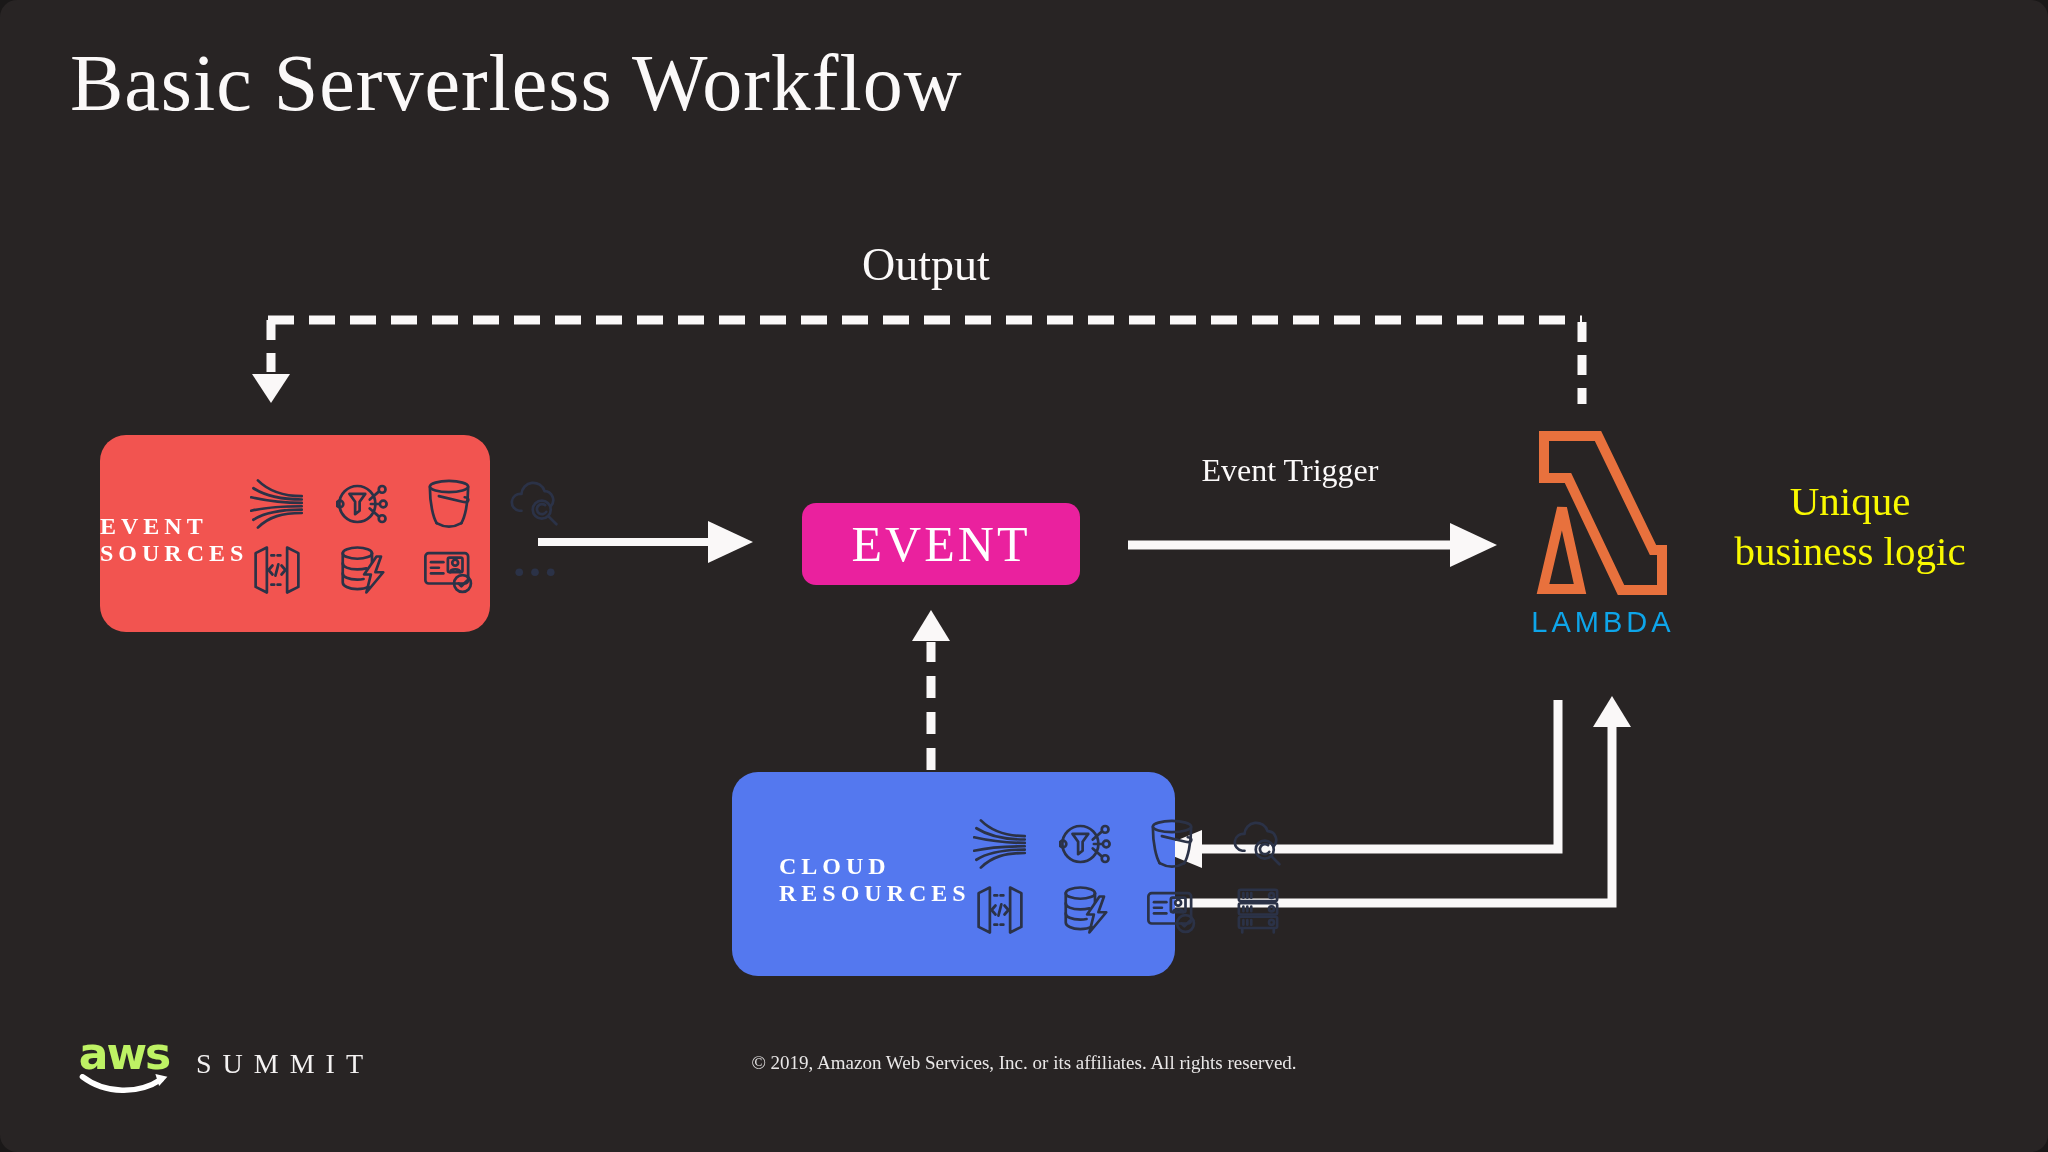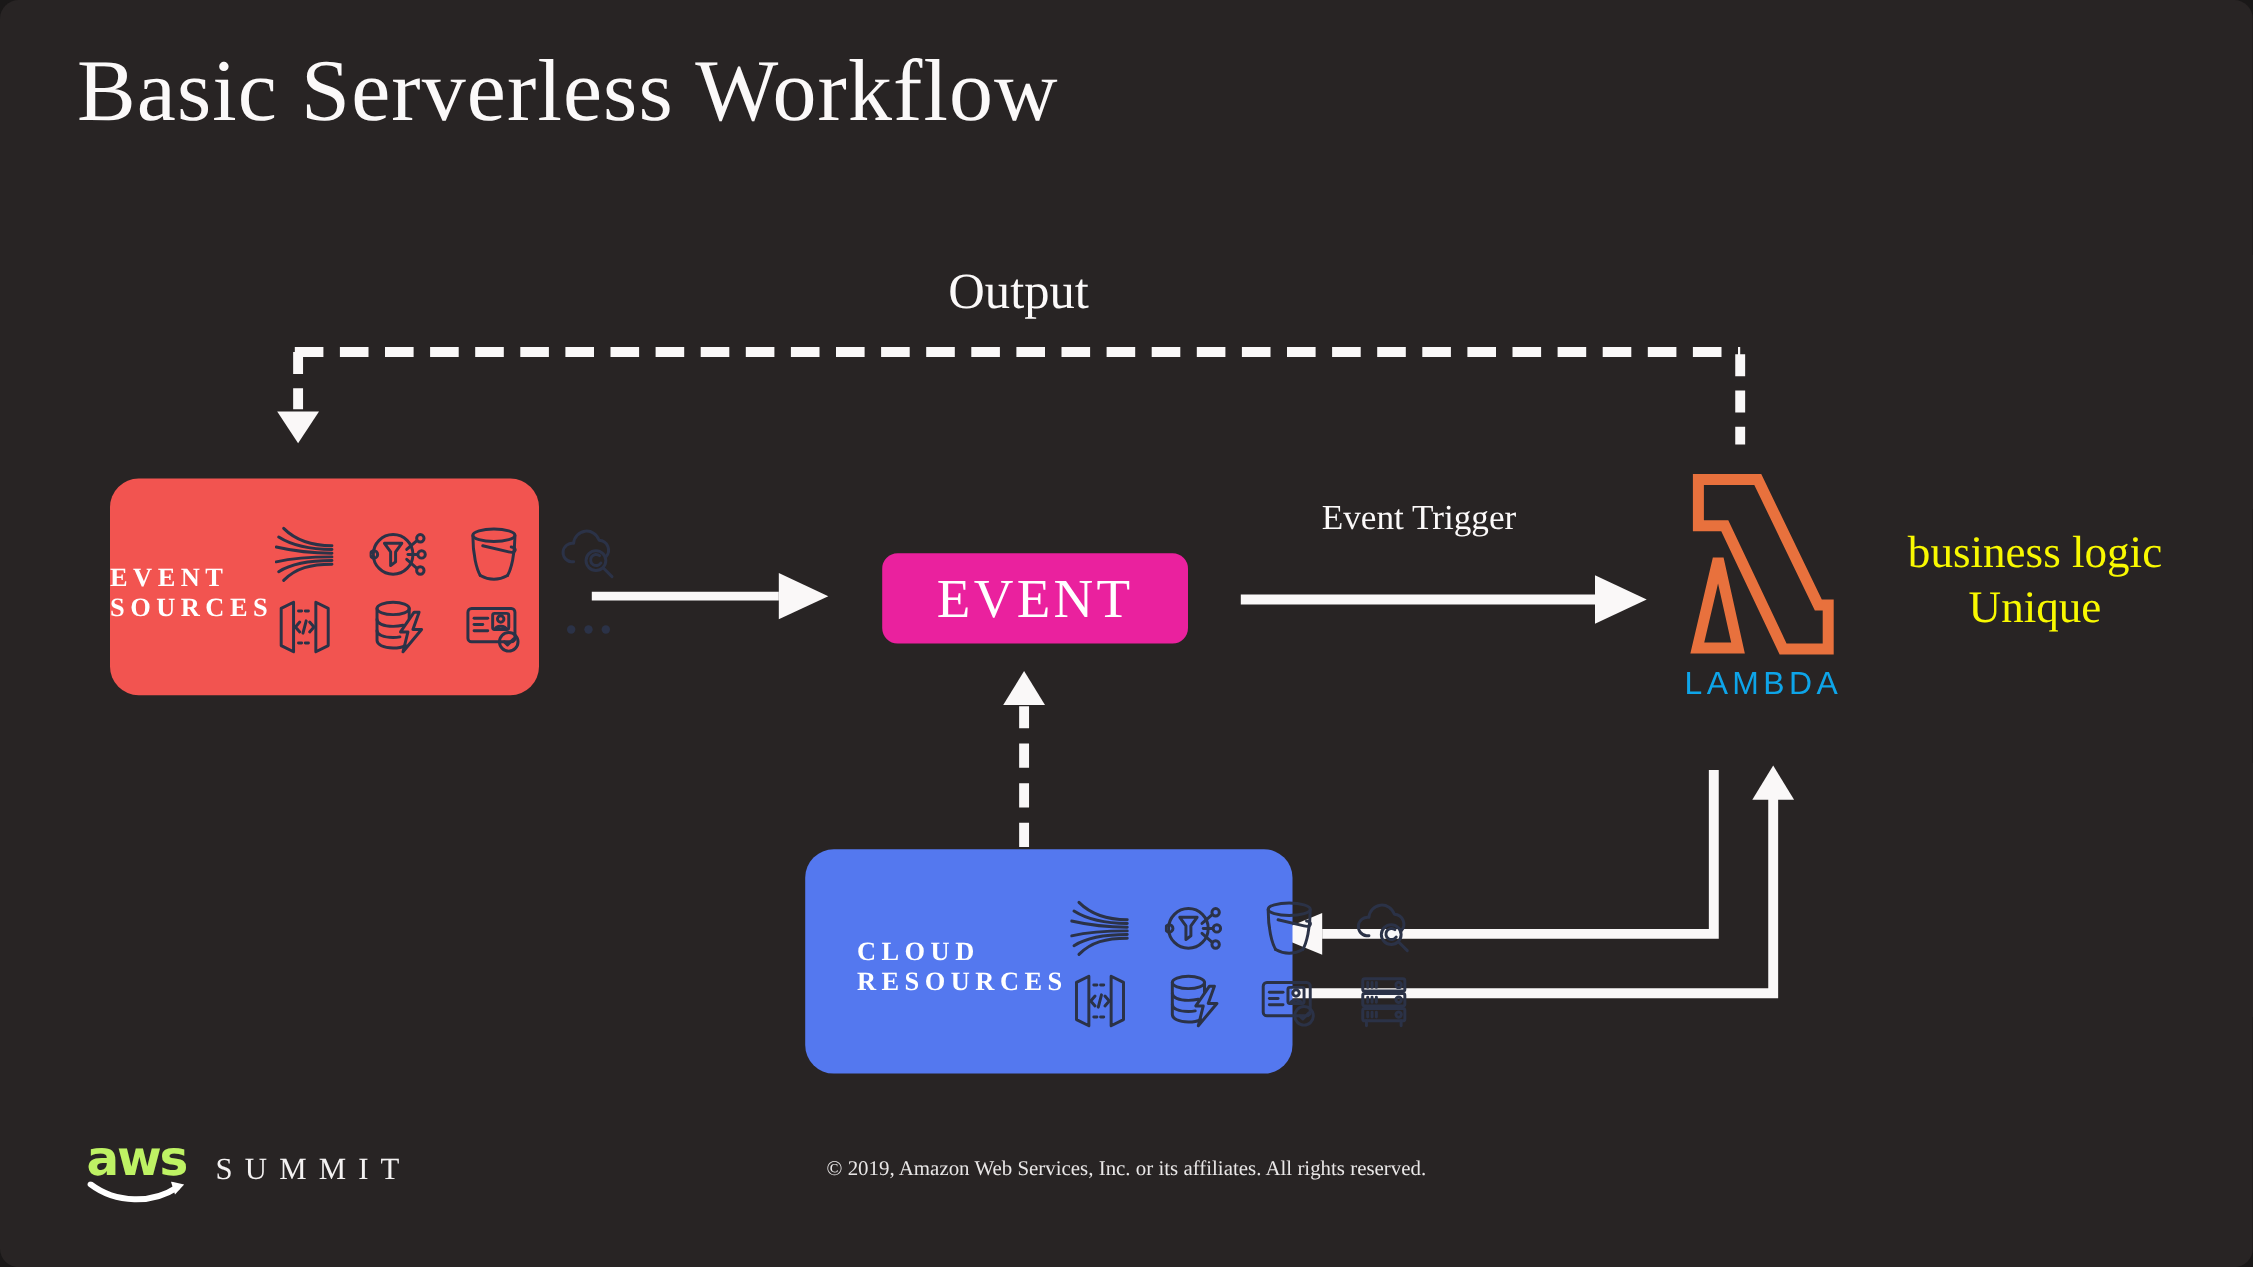"business logic" div { order: before "Unique" -> after "Unique" }
